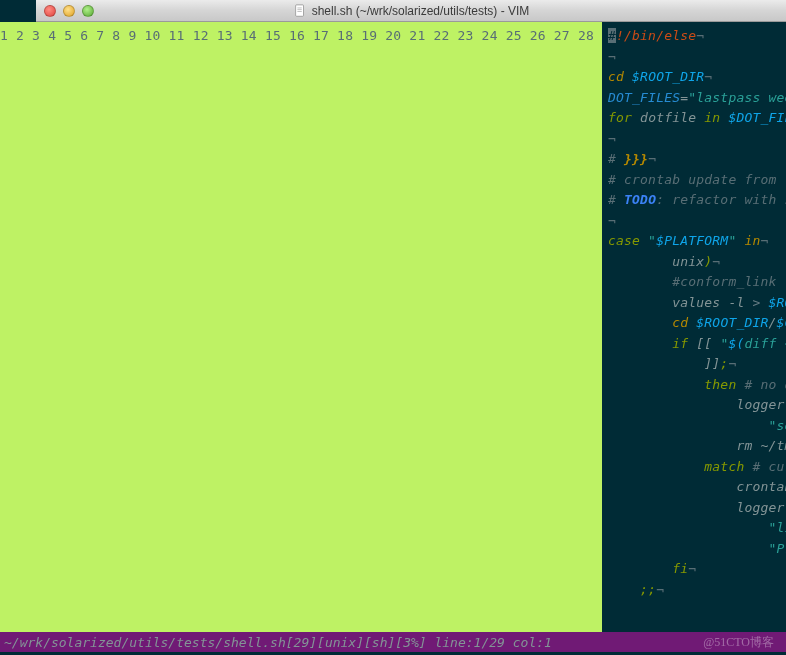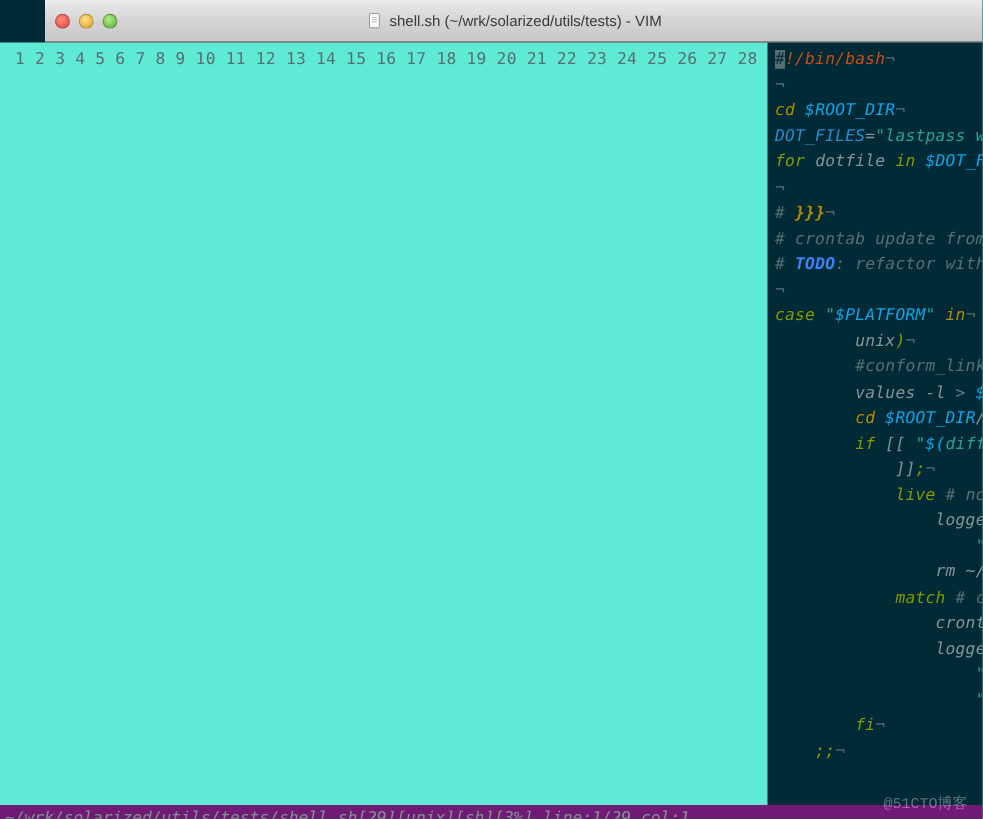"shell.sh (~/wrk/solarized/utils/tests) -" .titlebar { height: 34px -> 22px }
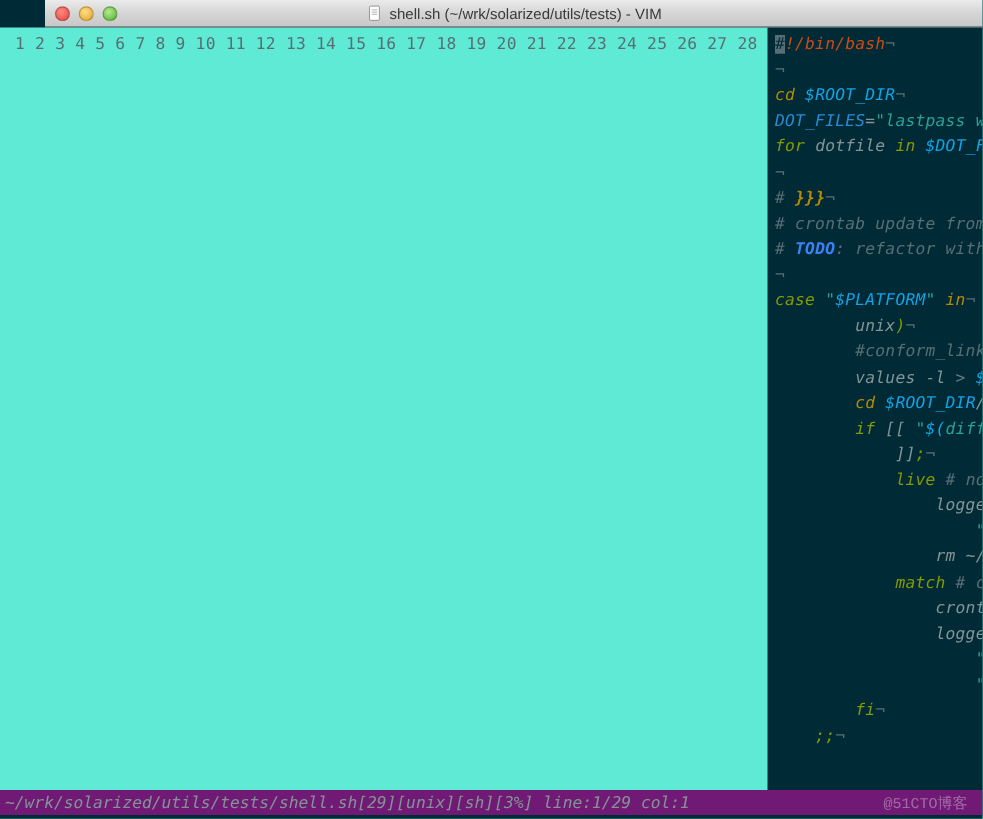"1 2 3 4 5" .gutter { background: #5eead4 -> #bef264; padding: 4px 8px 4px 12px -> 4px 8px 4px 0 }
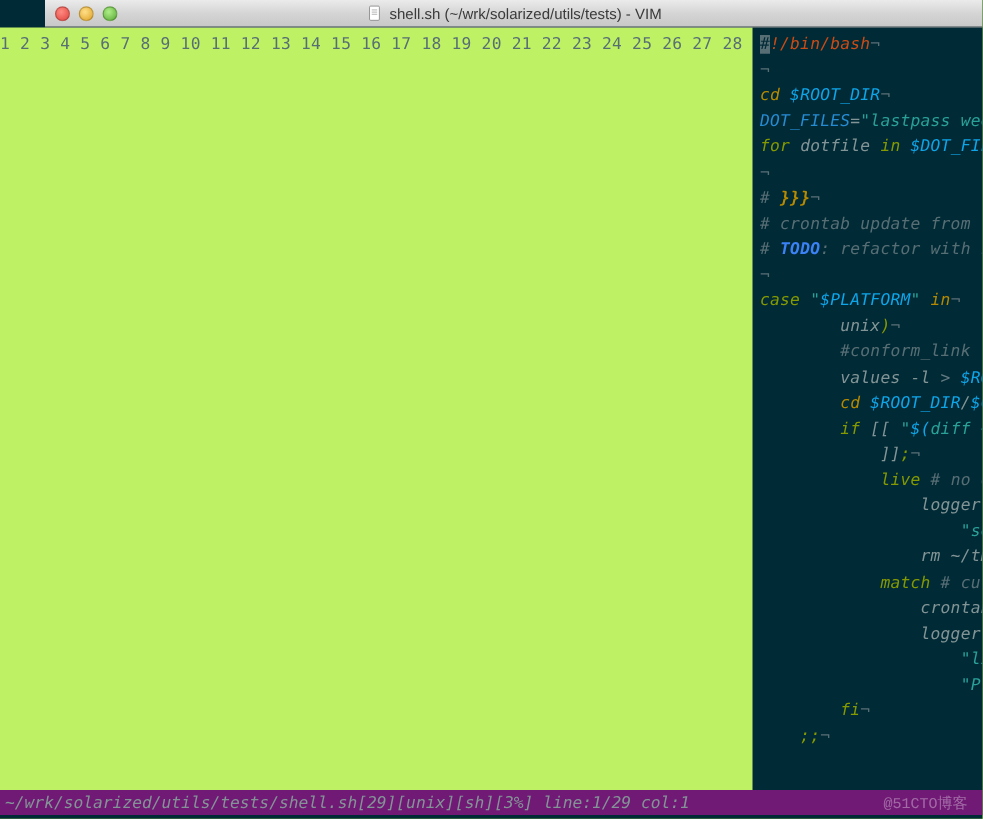"!/bin/bash" span.c-preproc { text: /bin/bash -> /bin/else }
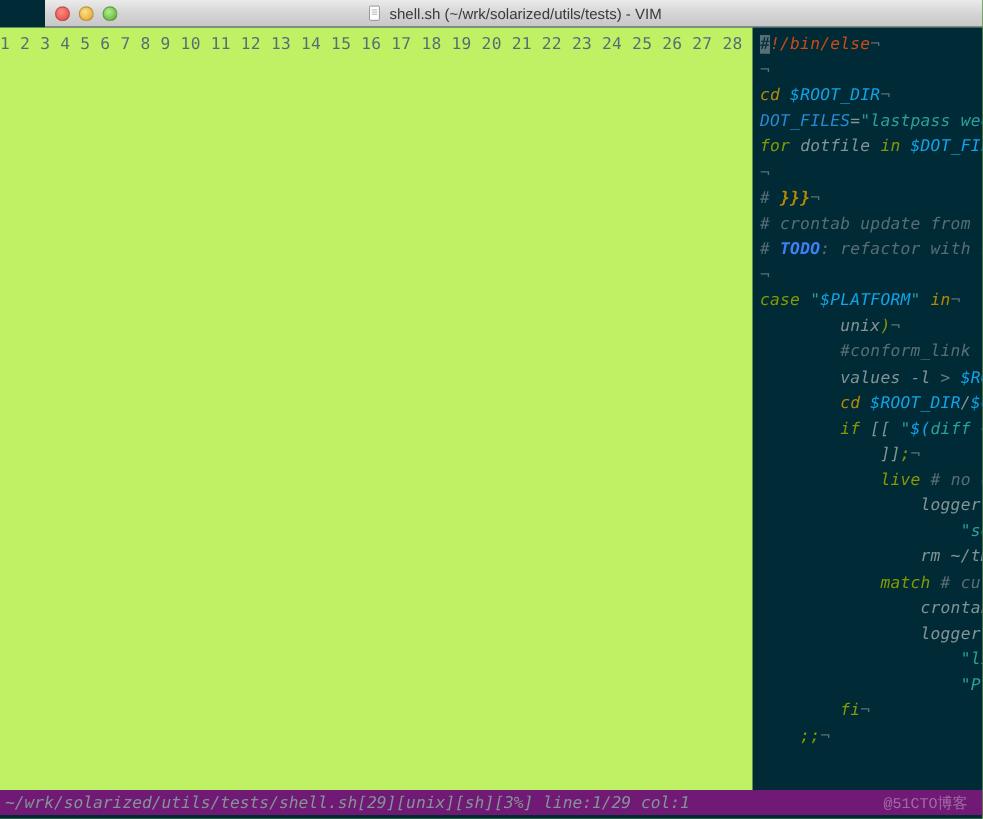"live" span.c-kw { text: live -> then }
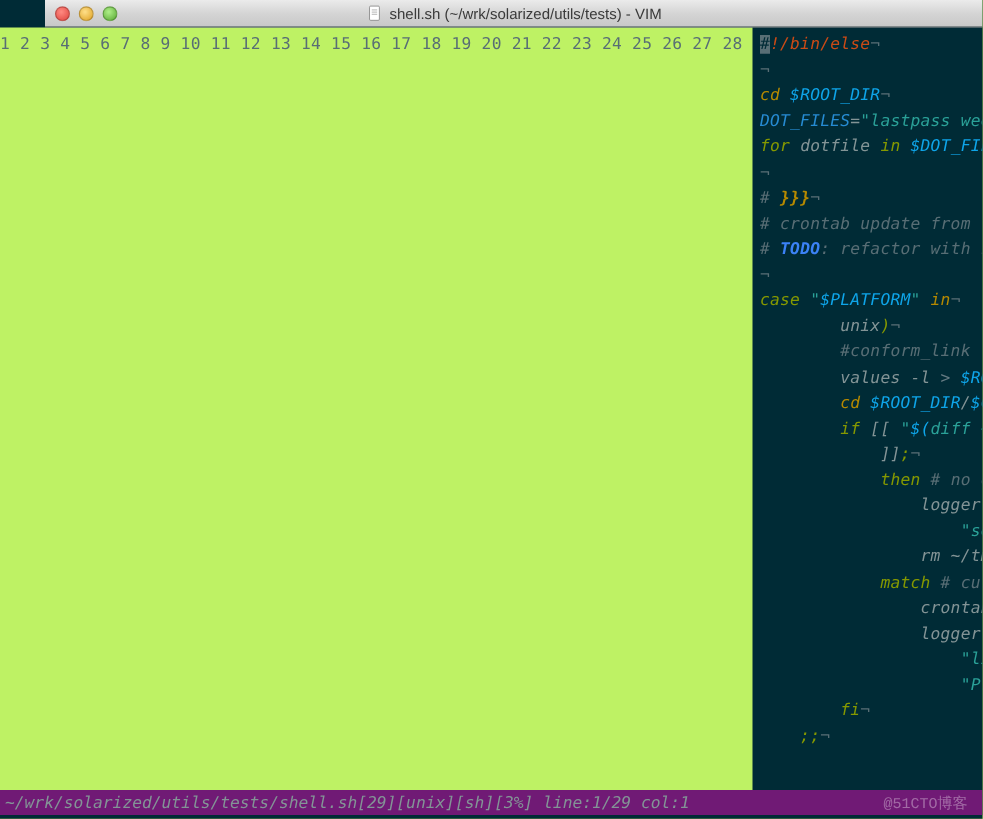"@51CTO博客" .watermark { font-family: Liberation Mono, monospace -> Liberation Serif, serif }
